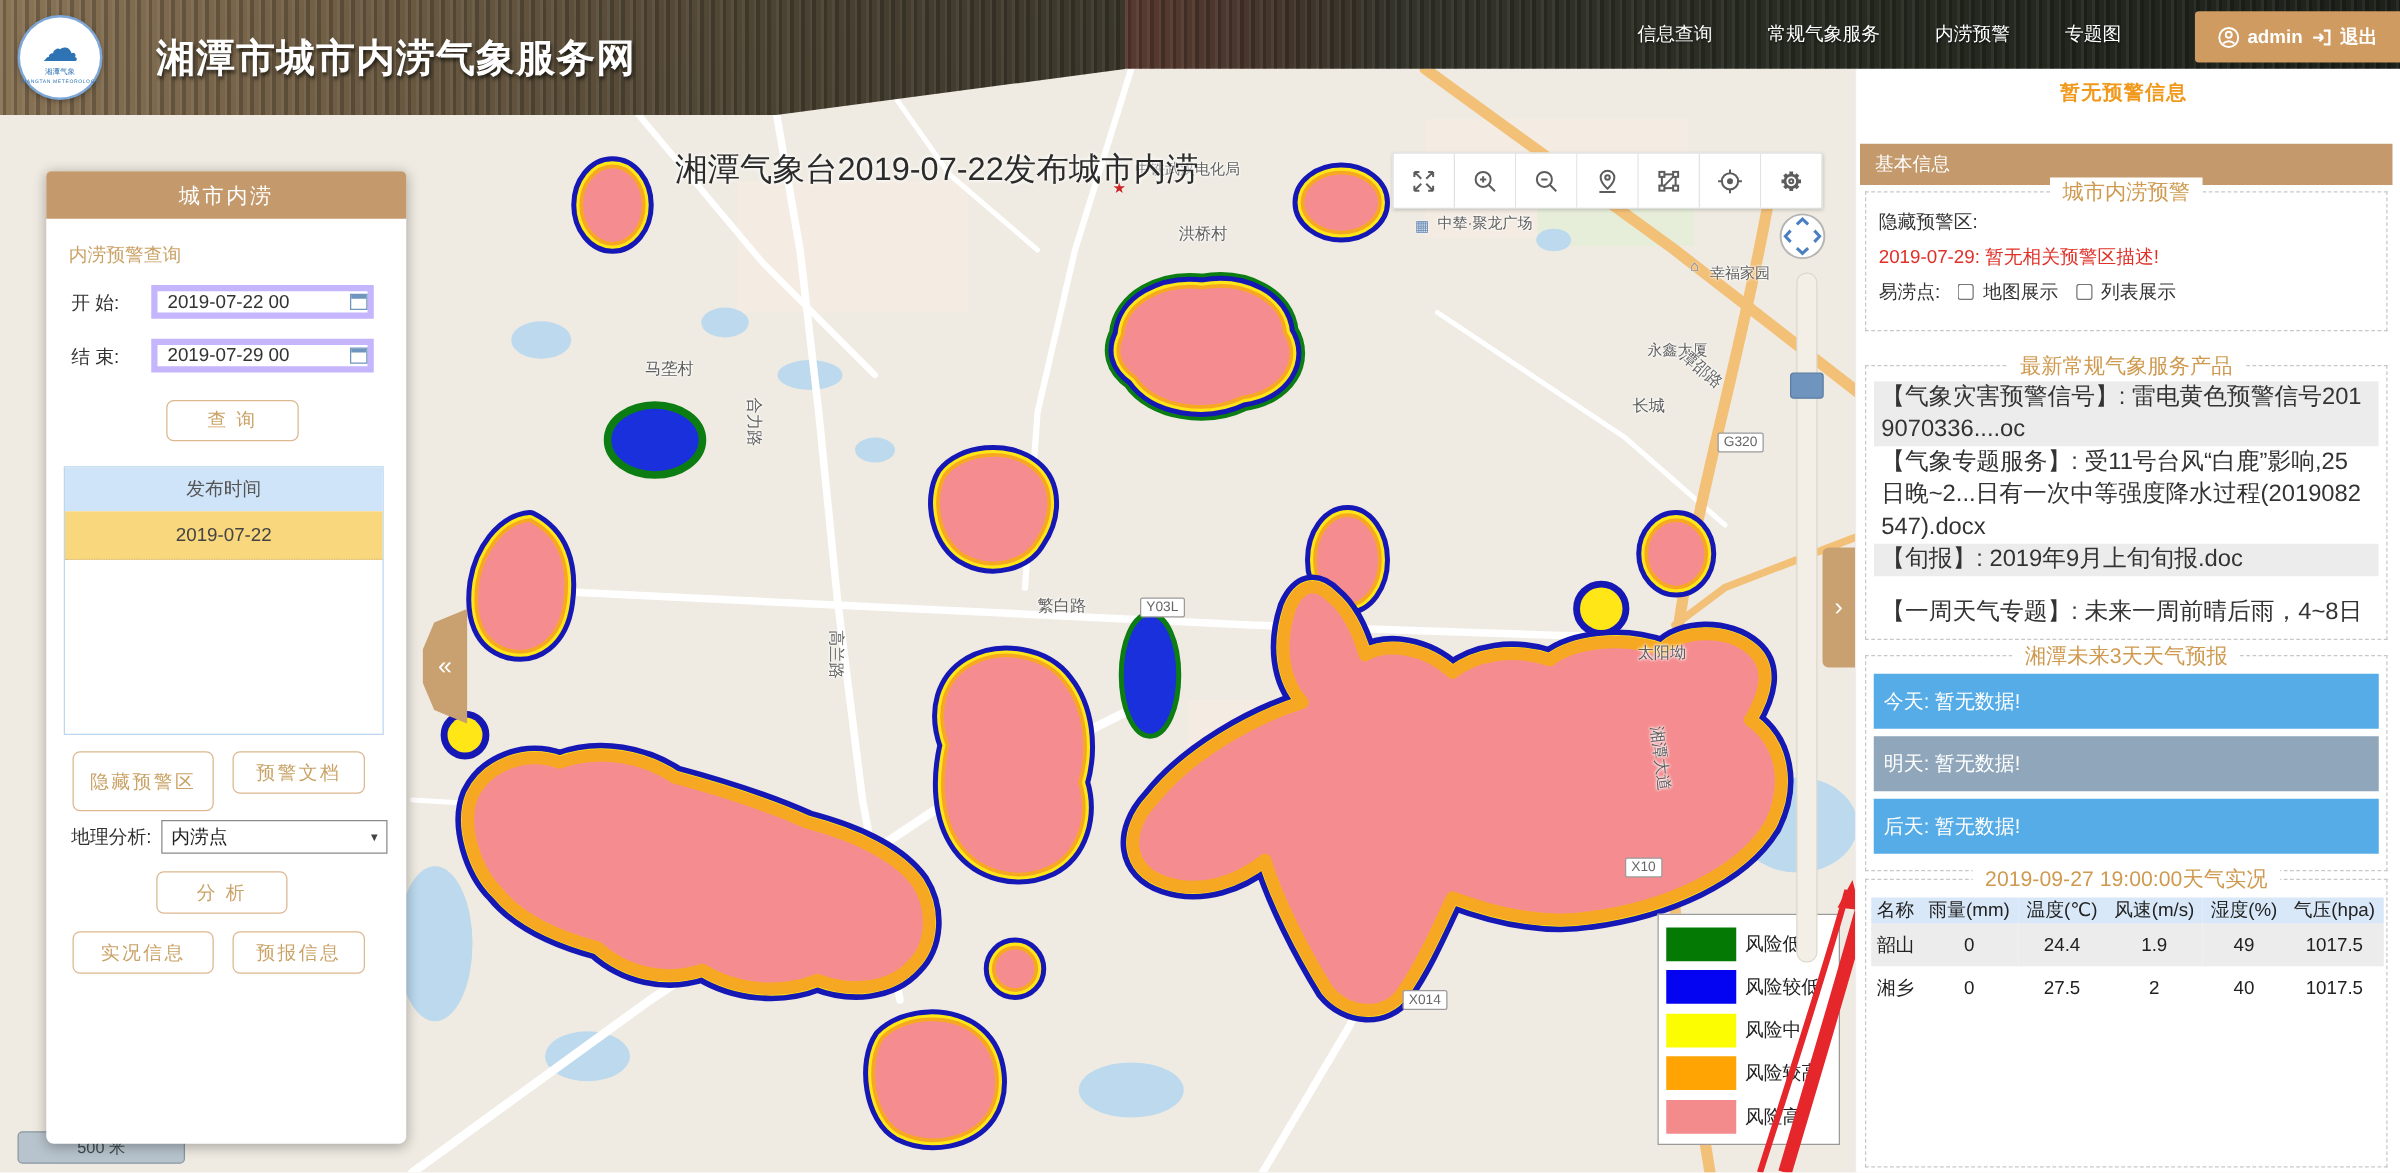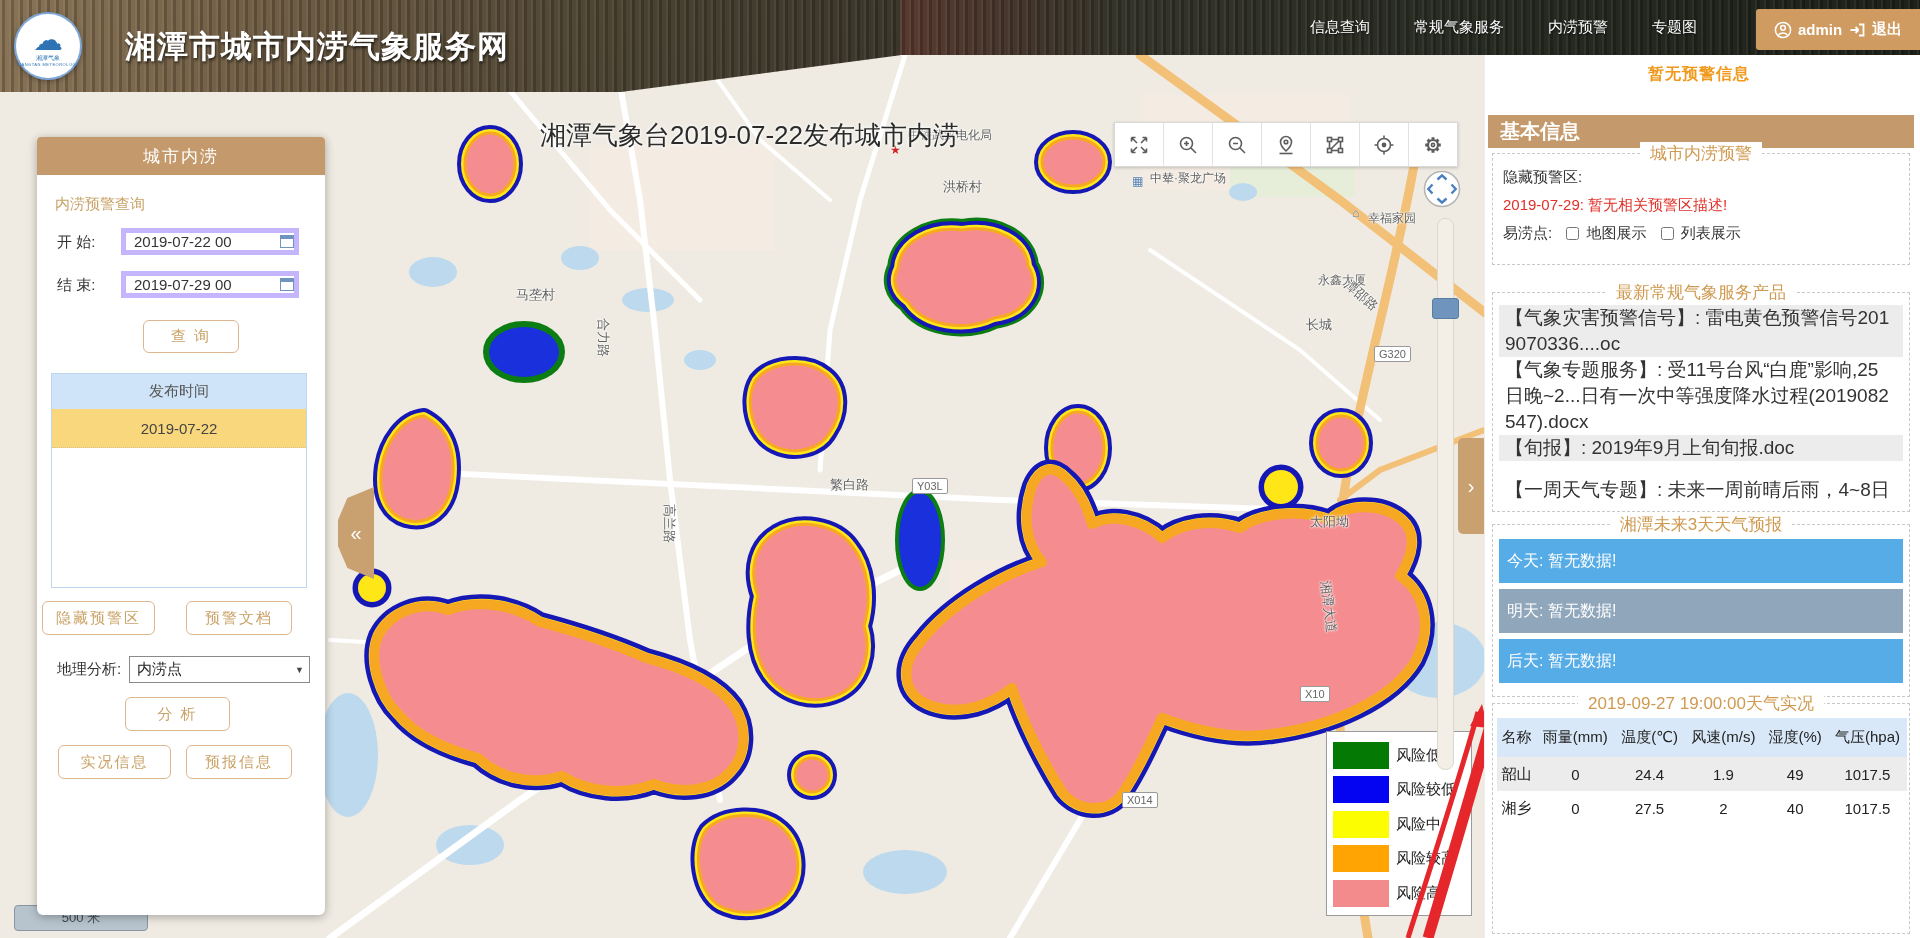"基本信息" .rp-h { font-size: 20px -> 15px; font-weight: bold -> none }
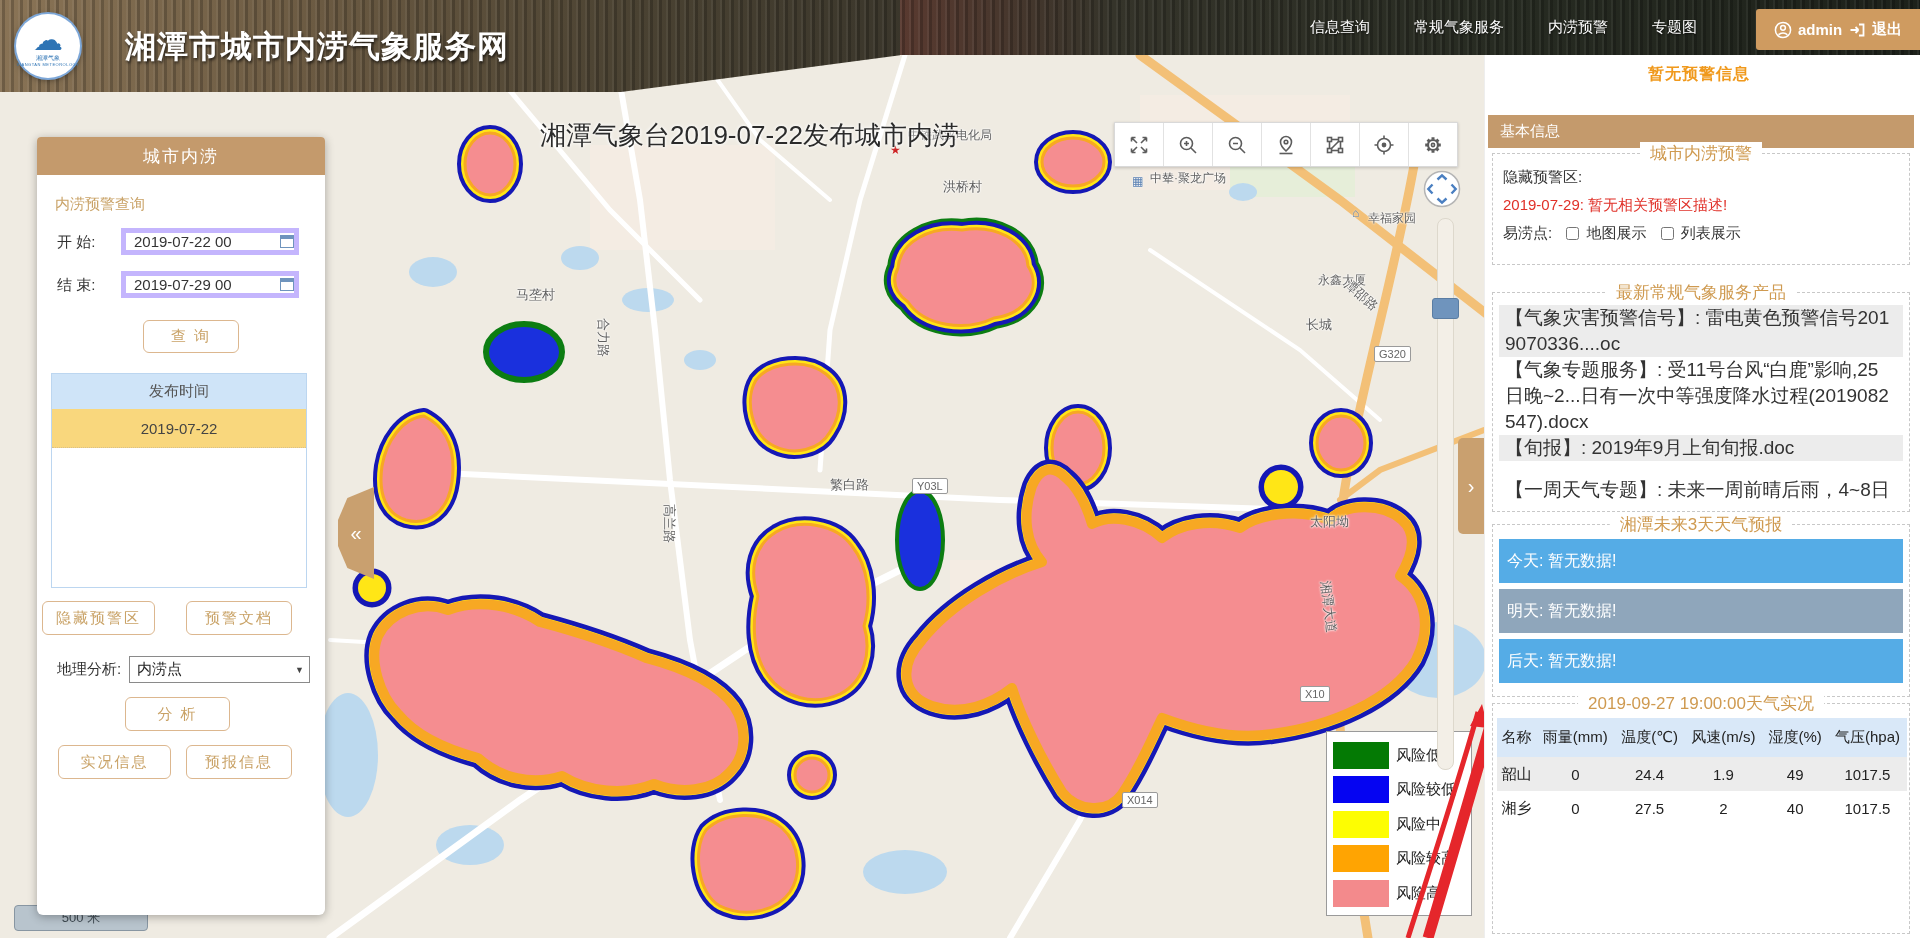"查 询" div.btn { left: 106px -> 96px; width: 96px -> 106px }
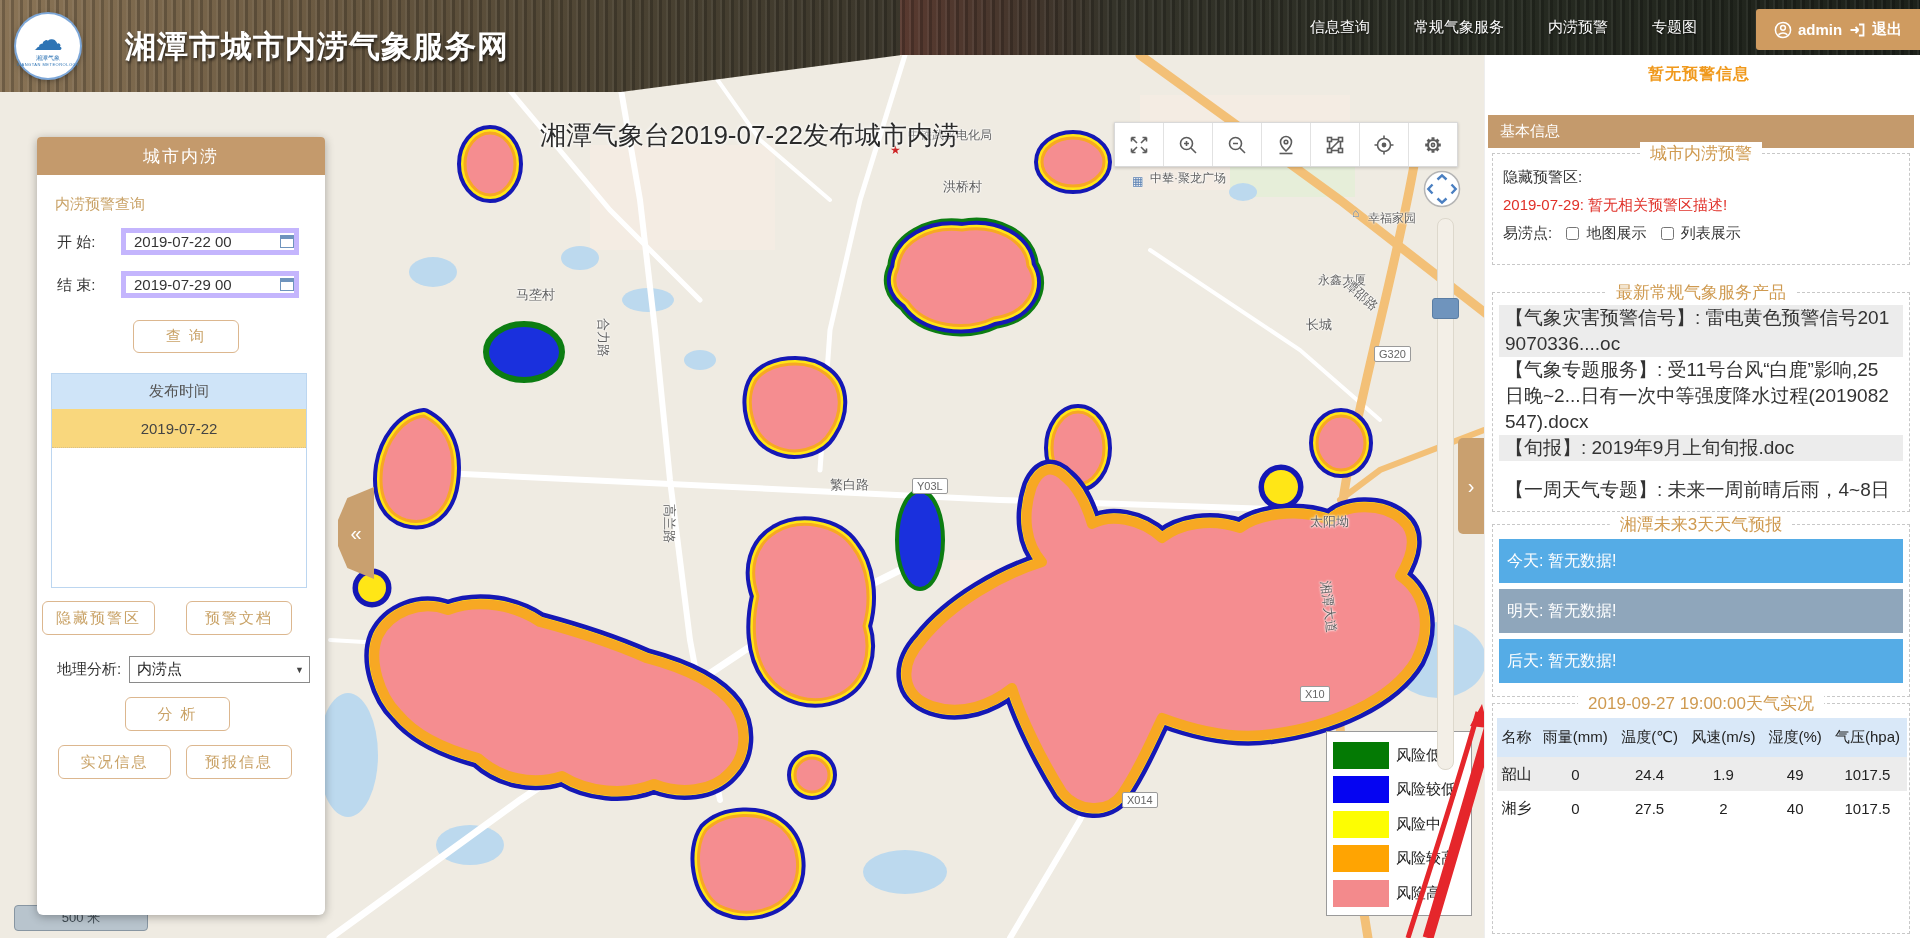"隐藏预警区" div.btn { height: 34px -> 48px; left: 5px -> 21px }
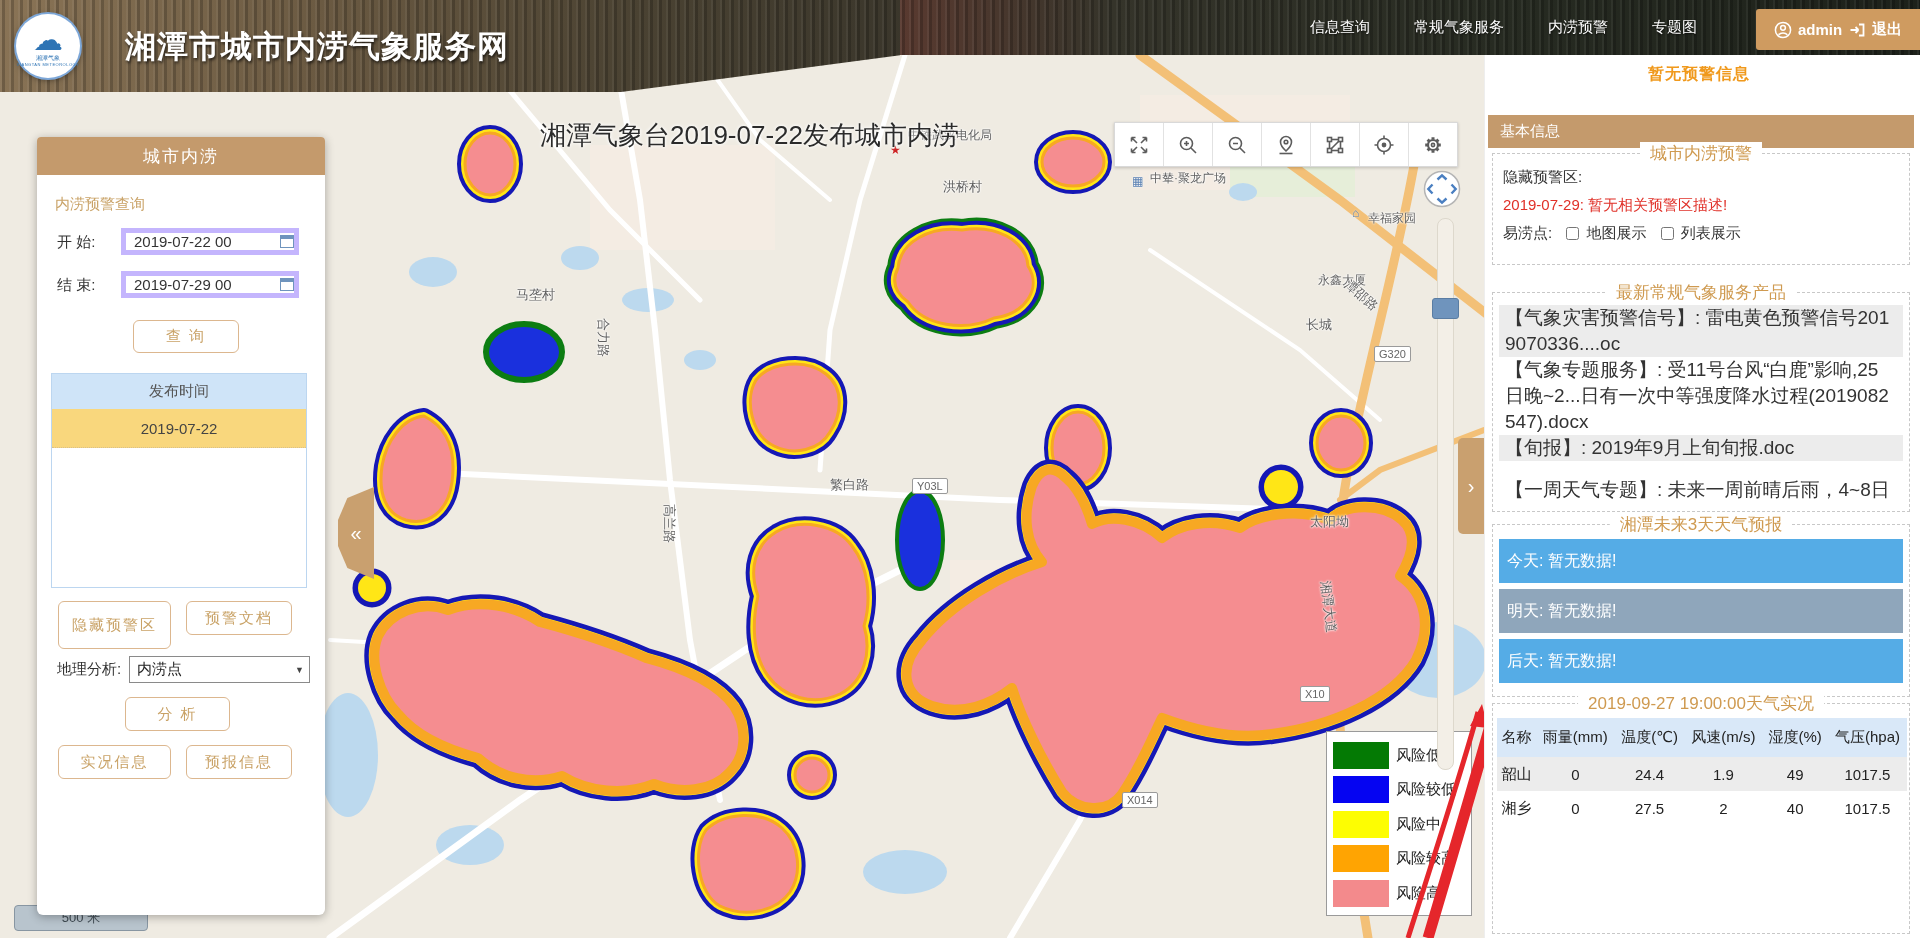"名称" table.wx th { height: 39px -> 21px }
